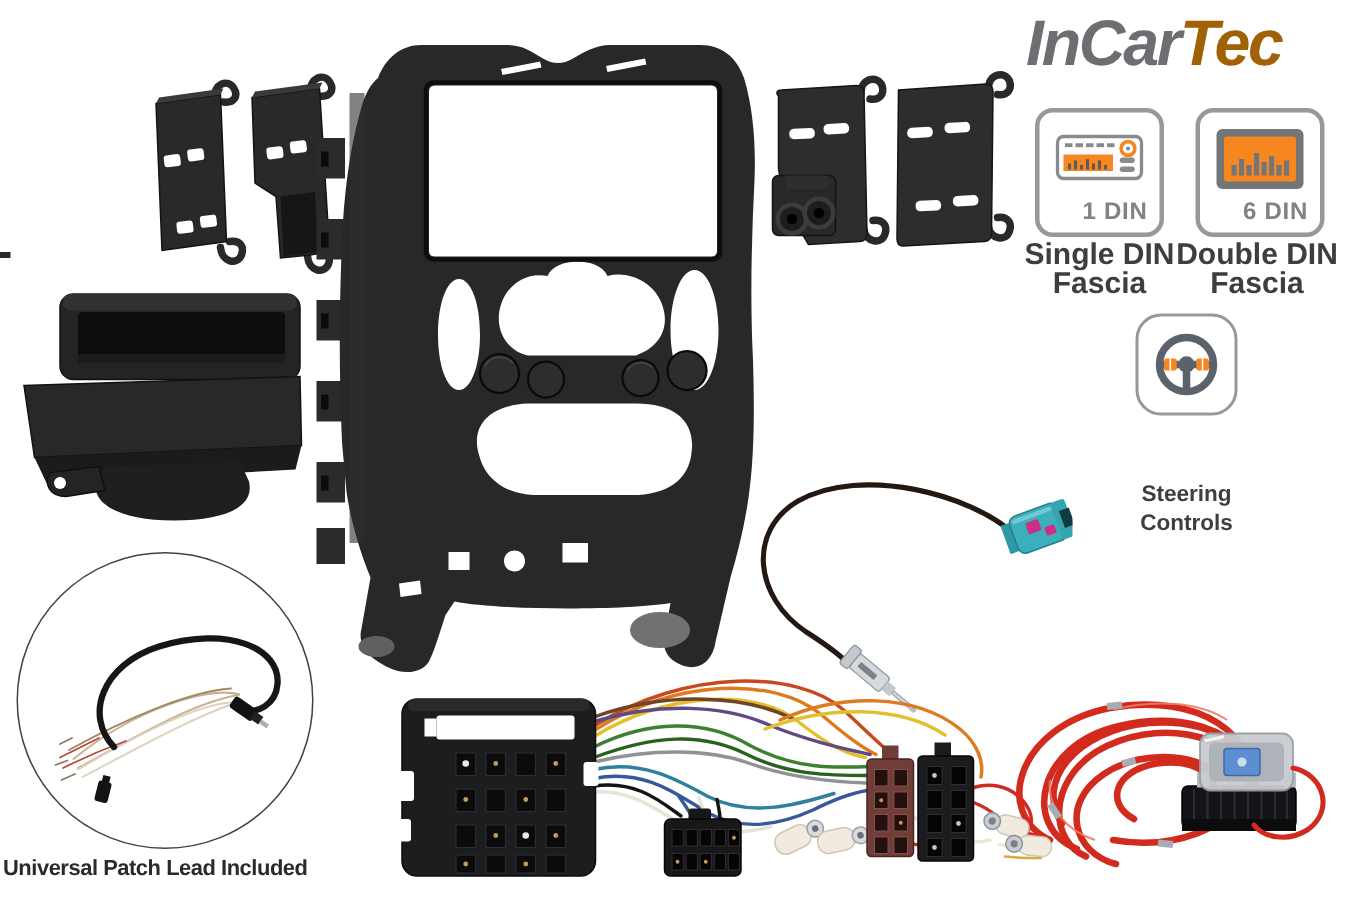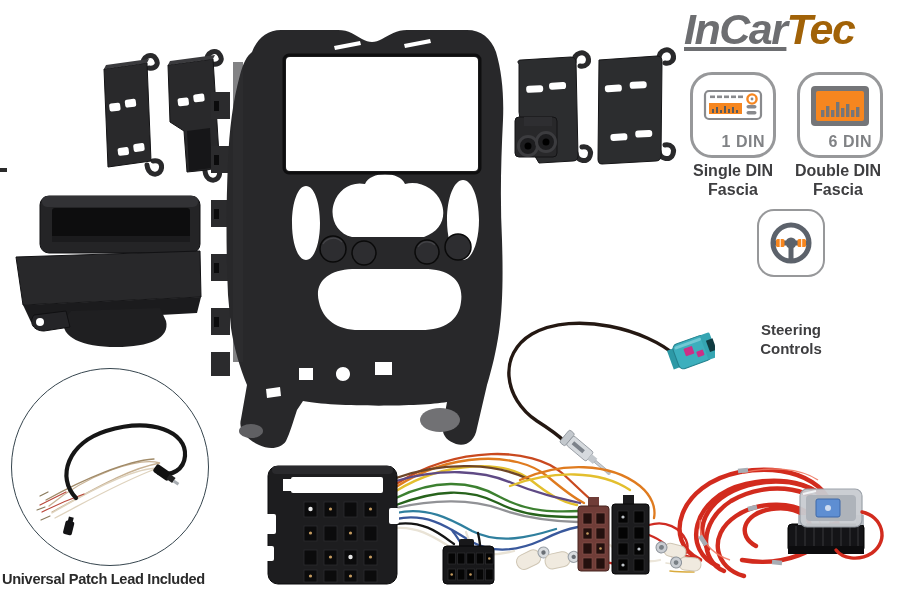"InCar" .logo .gray { text-decoration: underline -> none }
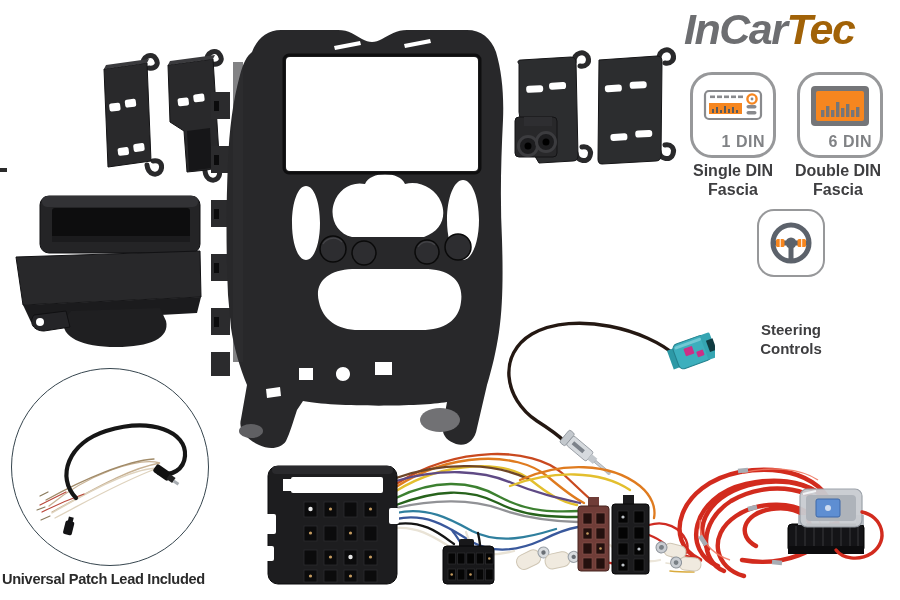"1 DIN" .badge { border-radius: 22px -> 12px }
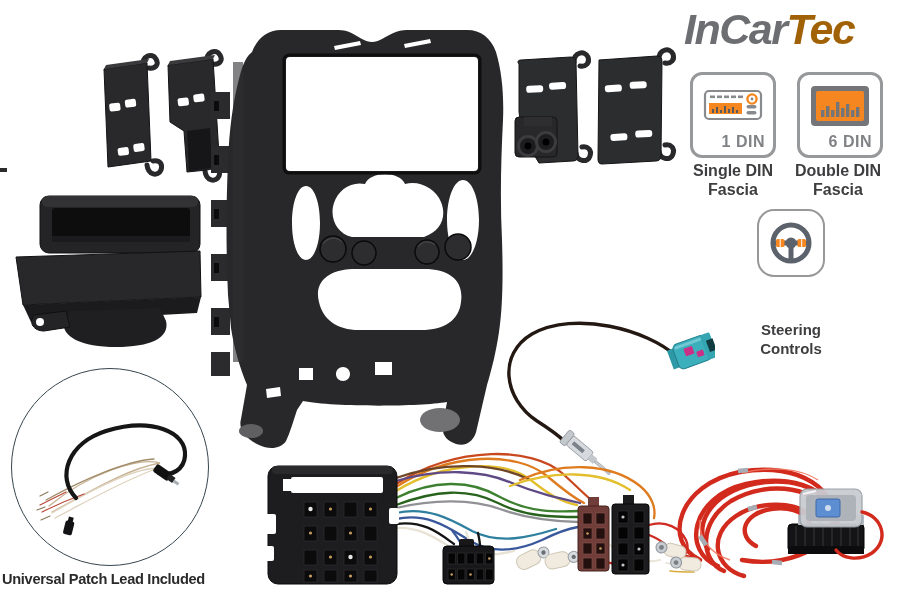"Single DIN" .badge-caption { font-size: 16px -> 20px }
